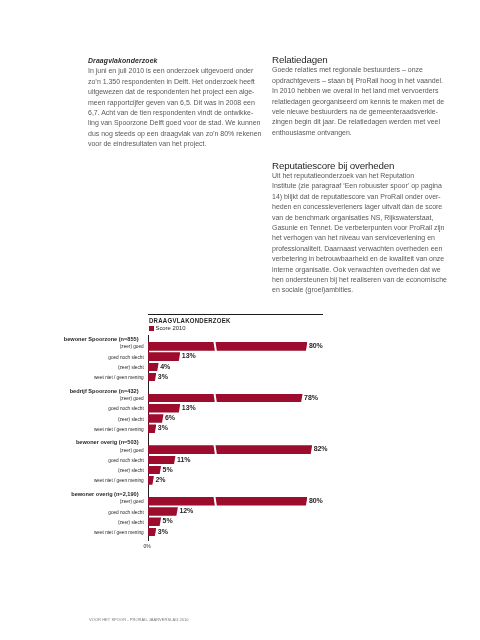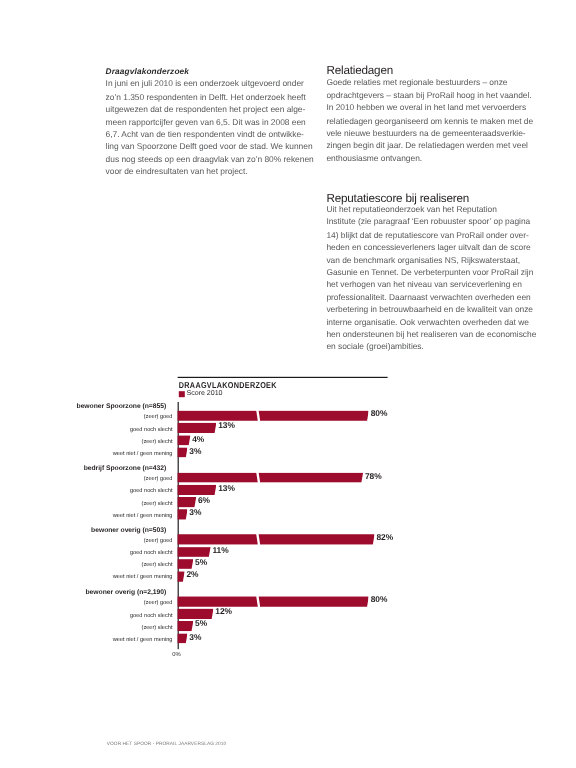"Reputatiescore bij realiseren" div.sect-head { text: realiseren -> overheden }
